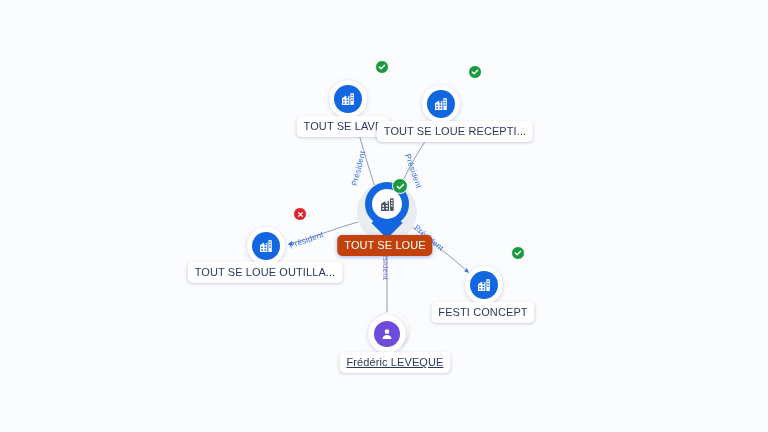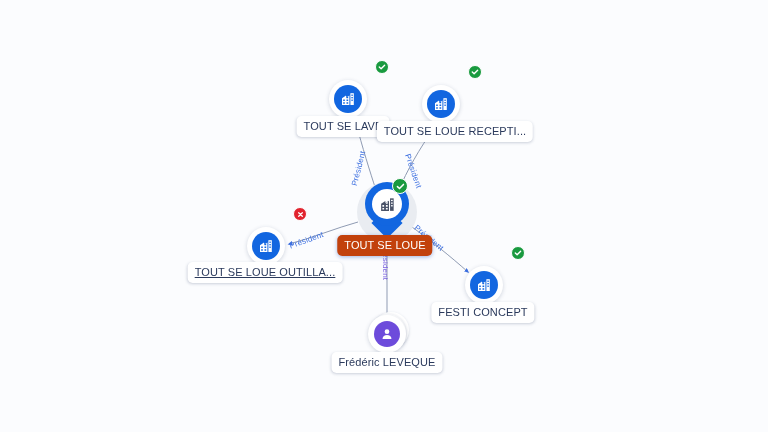"TOUT SE LOUE OUTILLA..." div.node-label { text-decoration: underline -> none }
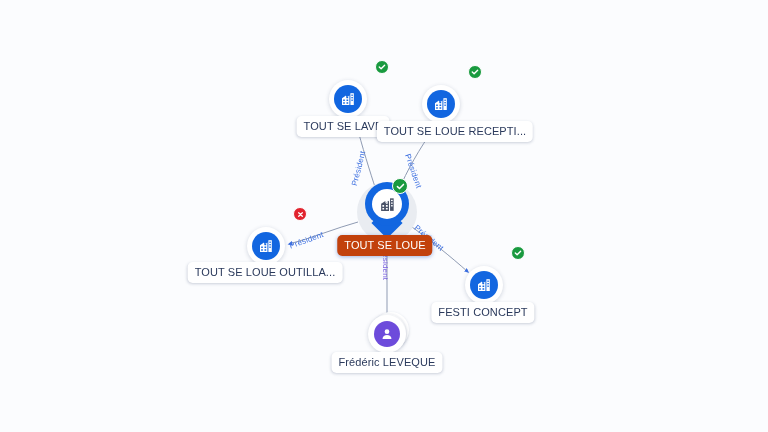"Frédéric LEVEQUE" div.node-label { left: 0px -> 8px; text-decoration: none -> underline }
